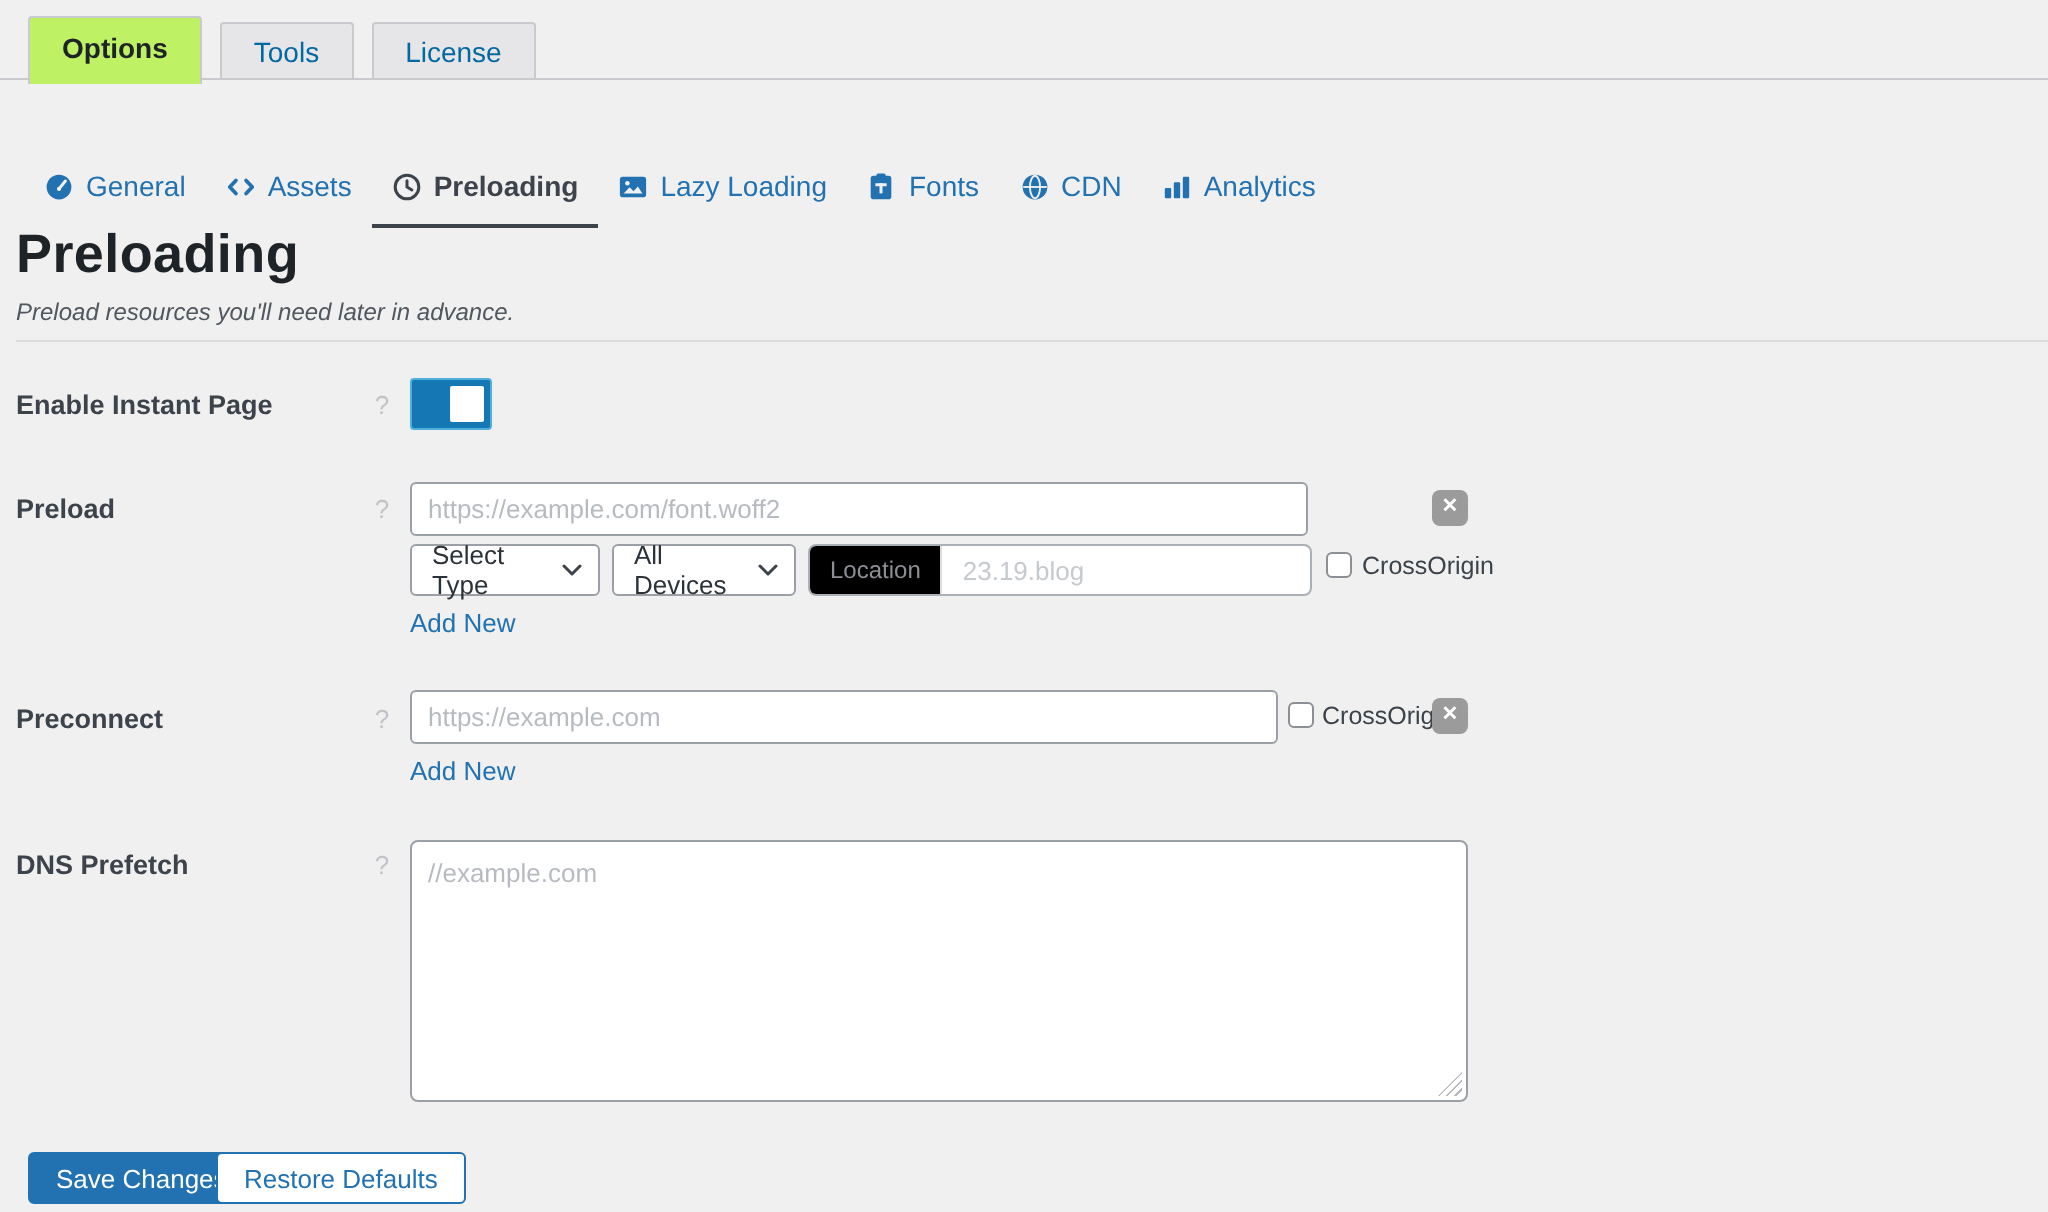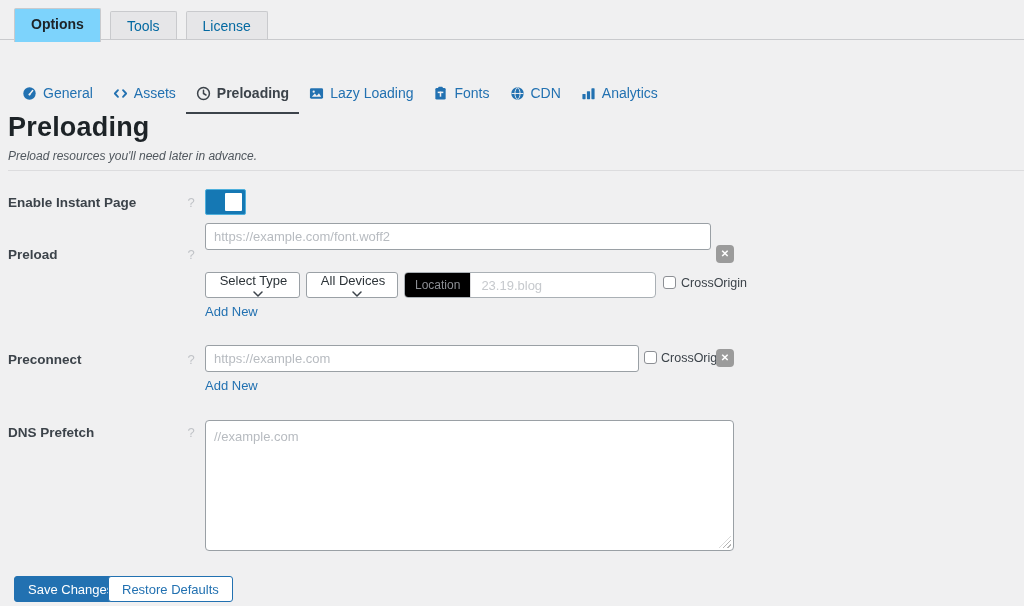"Options" .tab.active { background: #7dd3fc -> #bef264 }
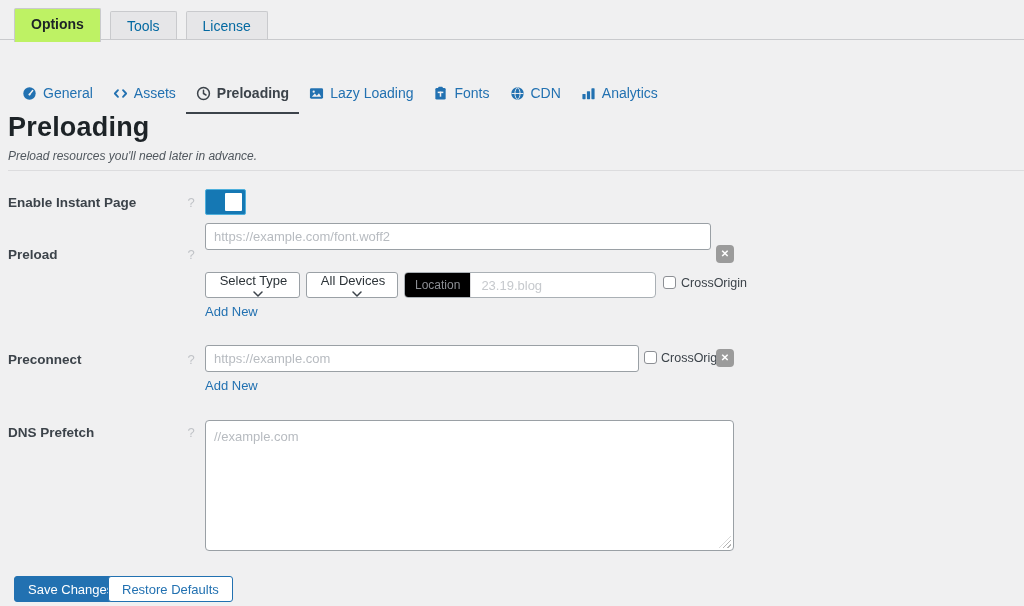"https://example.com/font.woff2" input.txt { top: 223px -> 241px; width: 506px -> 449px }
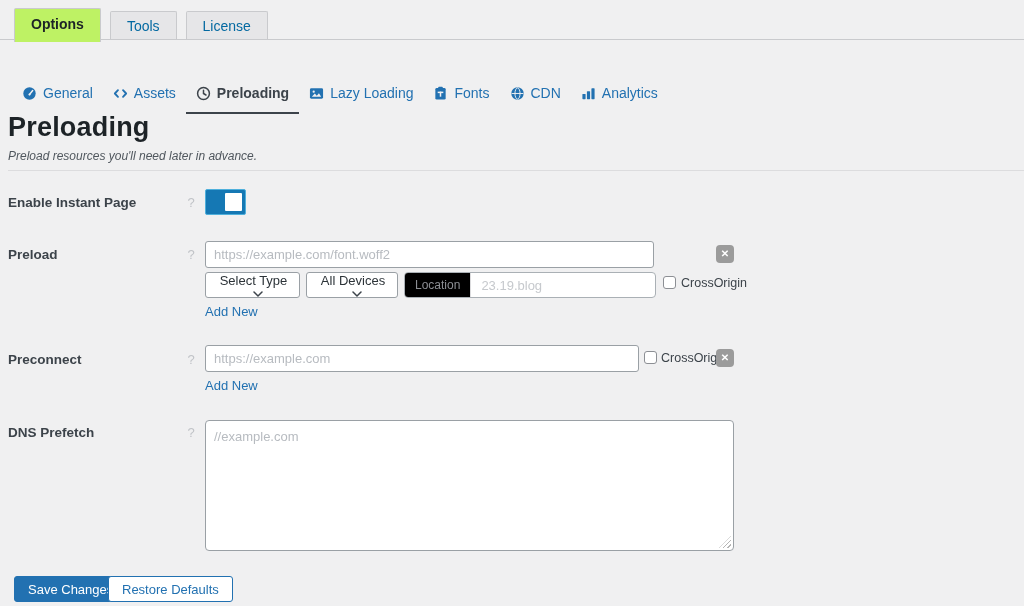"Select Type" .select { flex-direction: column -> none }
